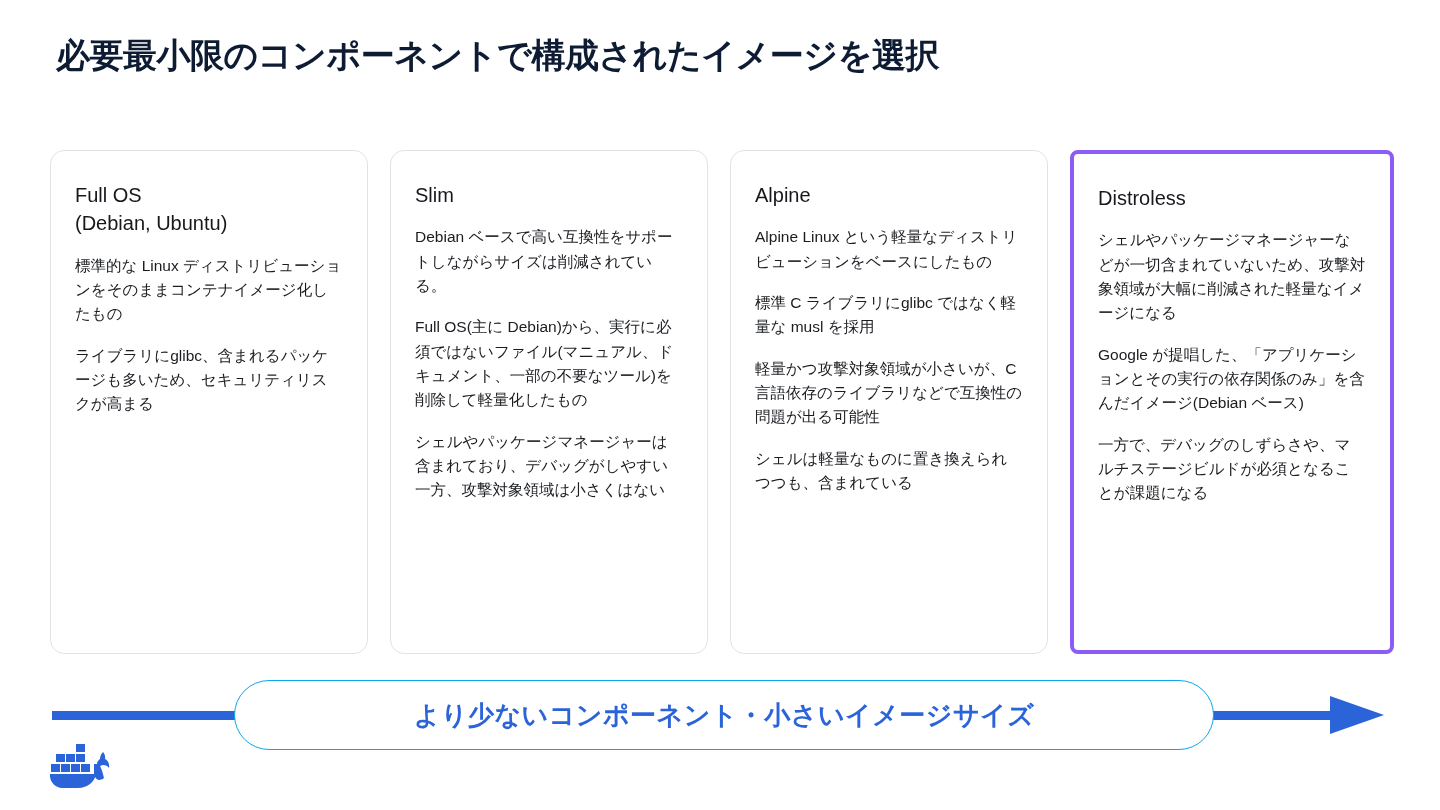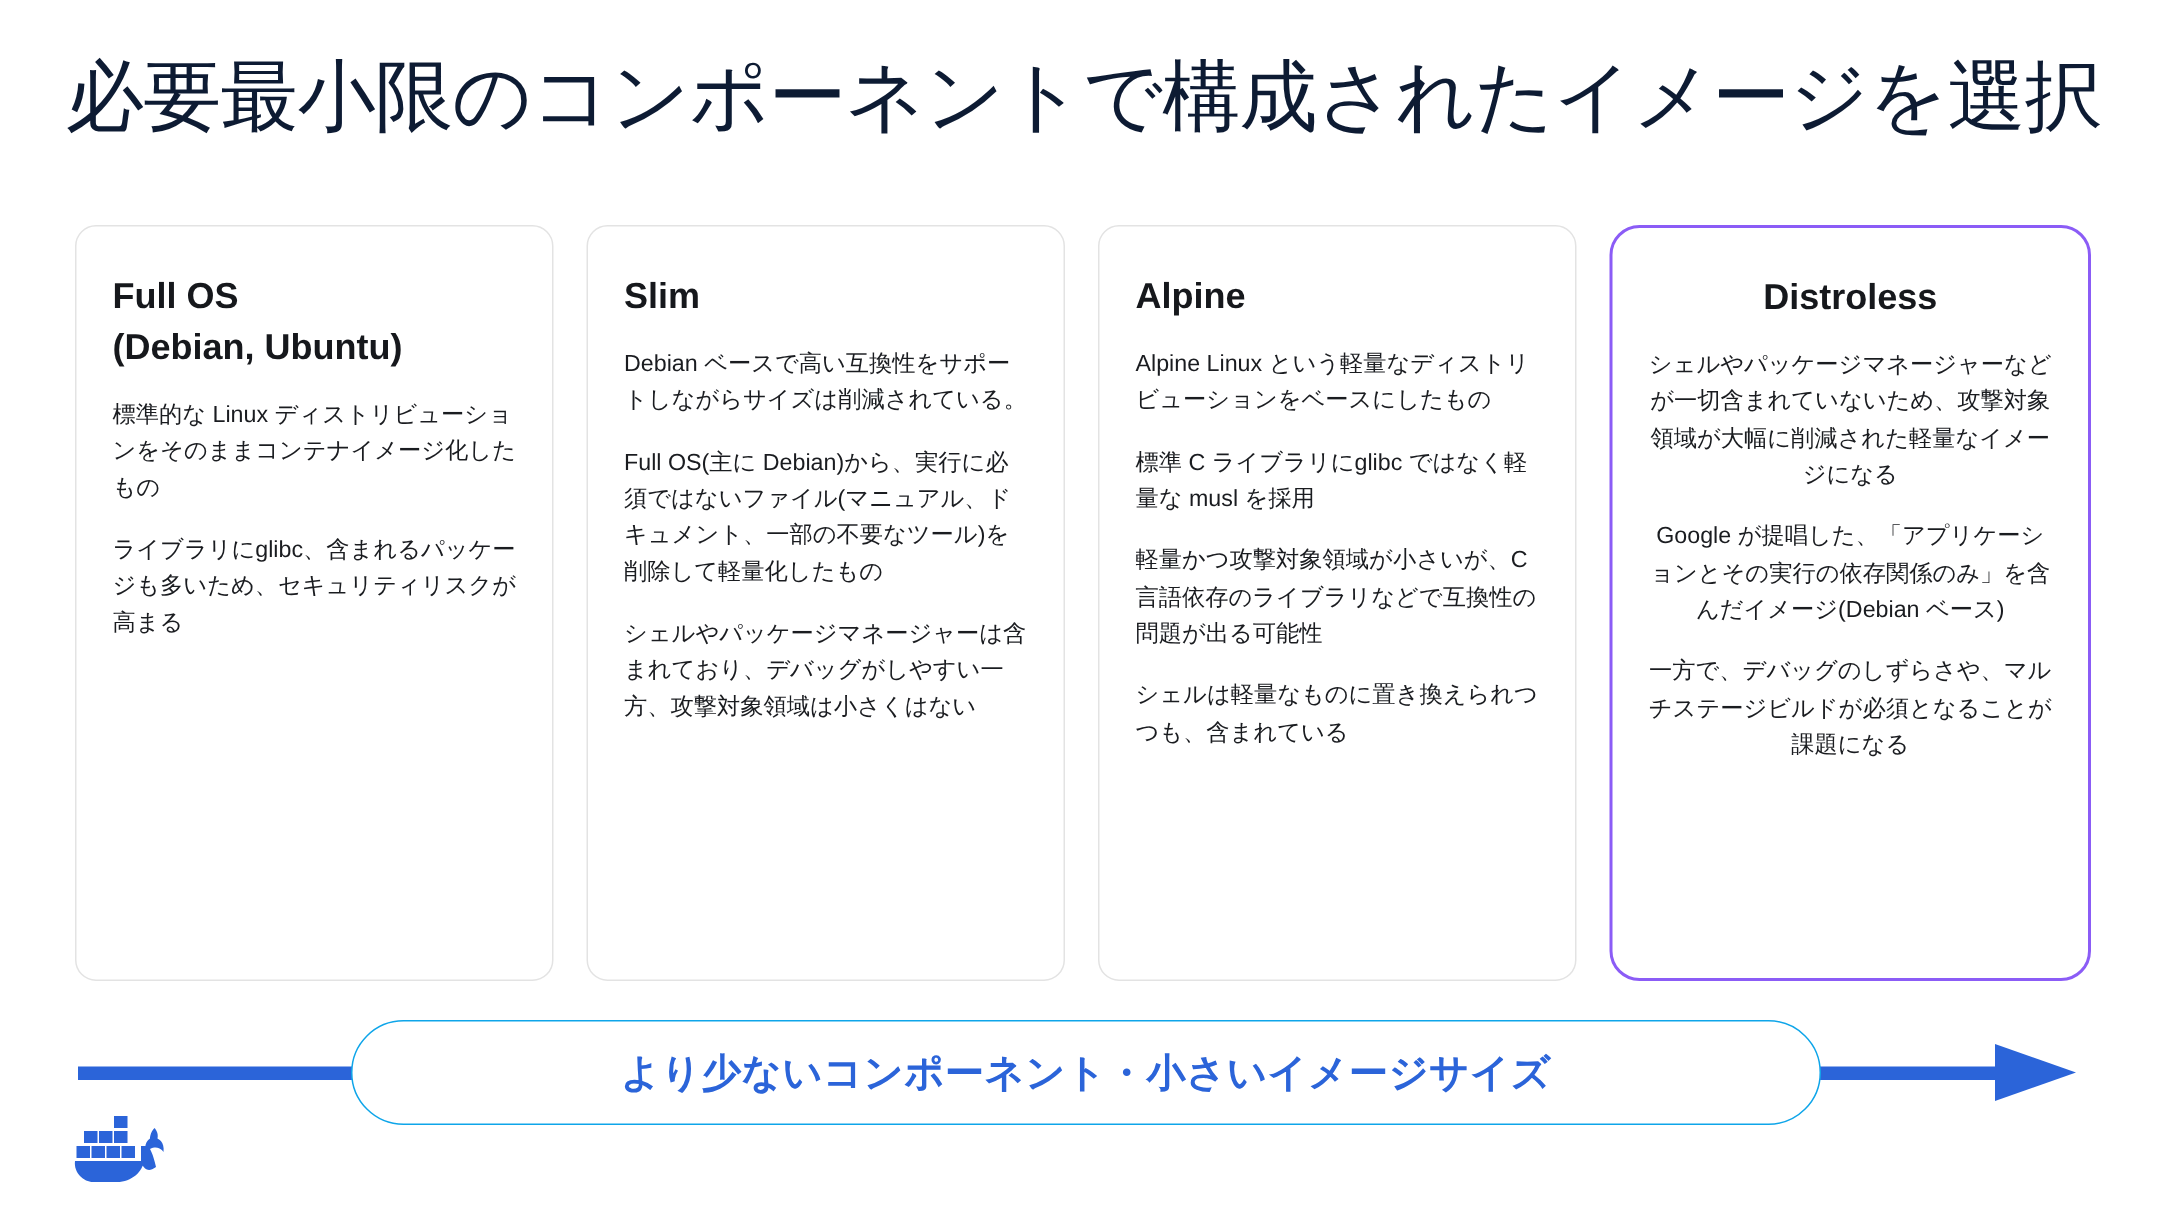"必要最小限のコンポーネントで構成されたイメージを選択" .slide-title { font-size: 52px -> 34px; font-weight: normal -> bold; left: 44px -> 56px }
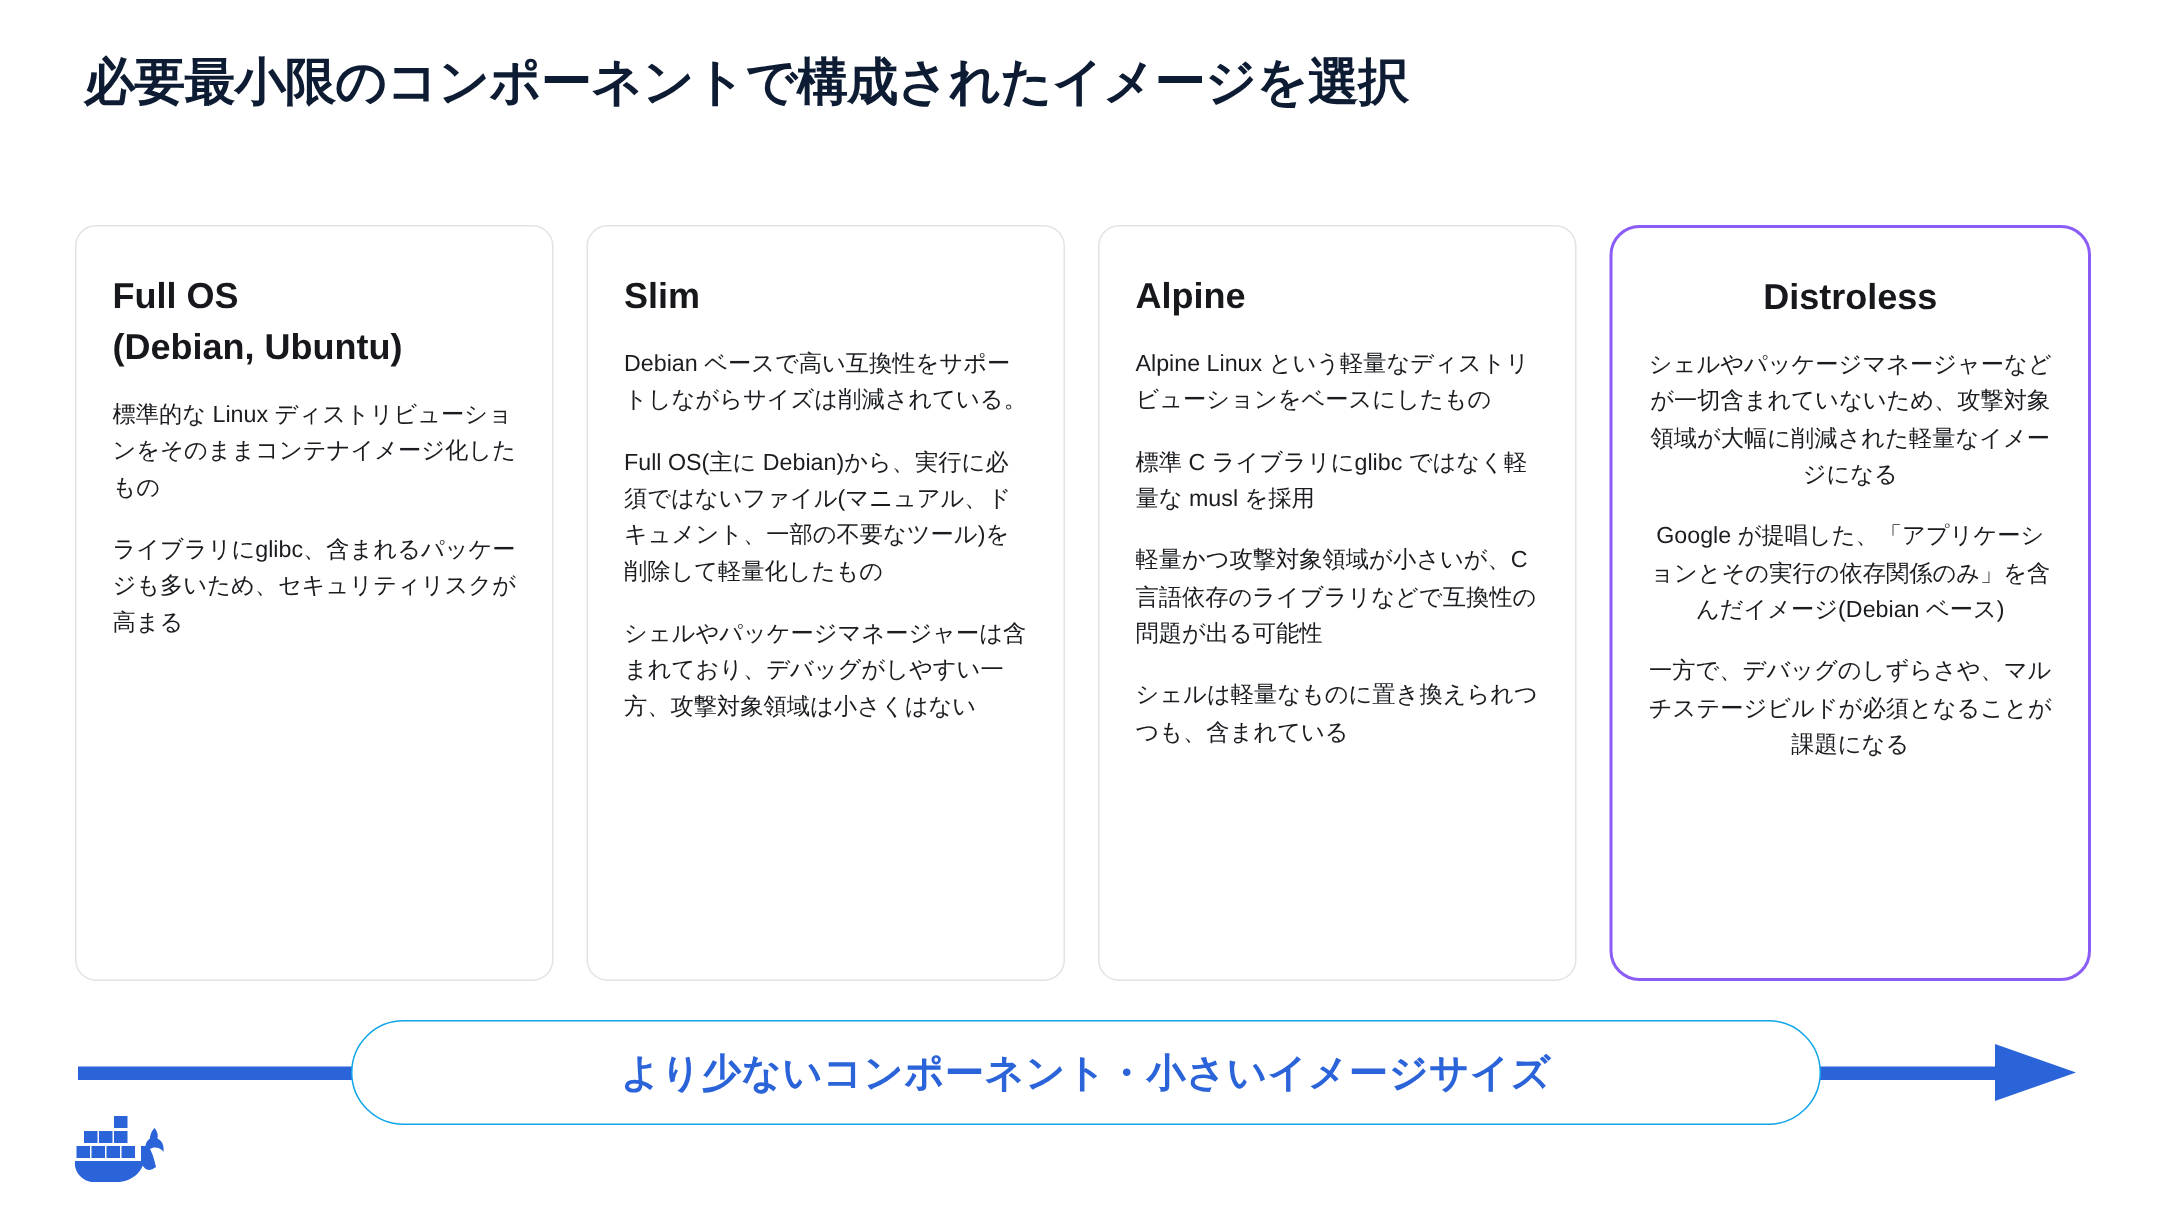"Full OS" .card-title { font-size: 24px -> 20px; font-weight: bold -> normal }
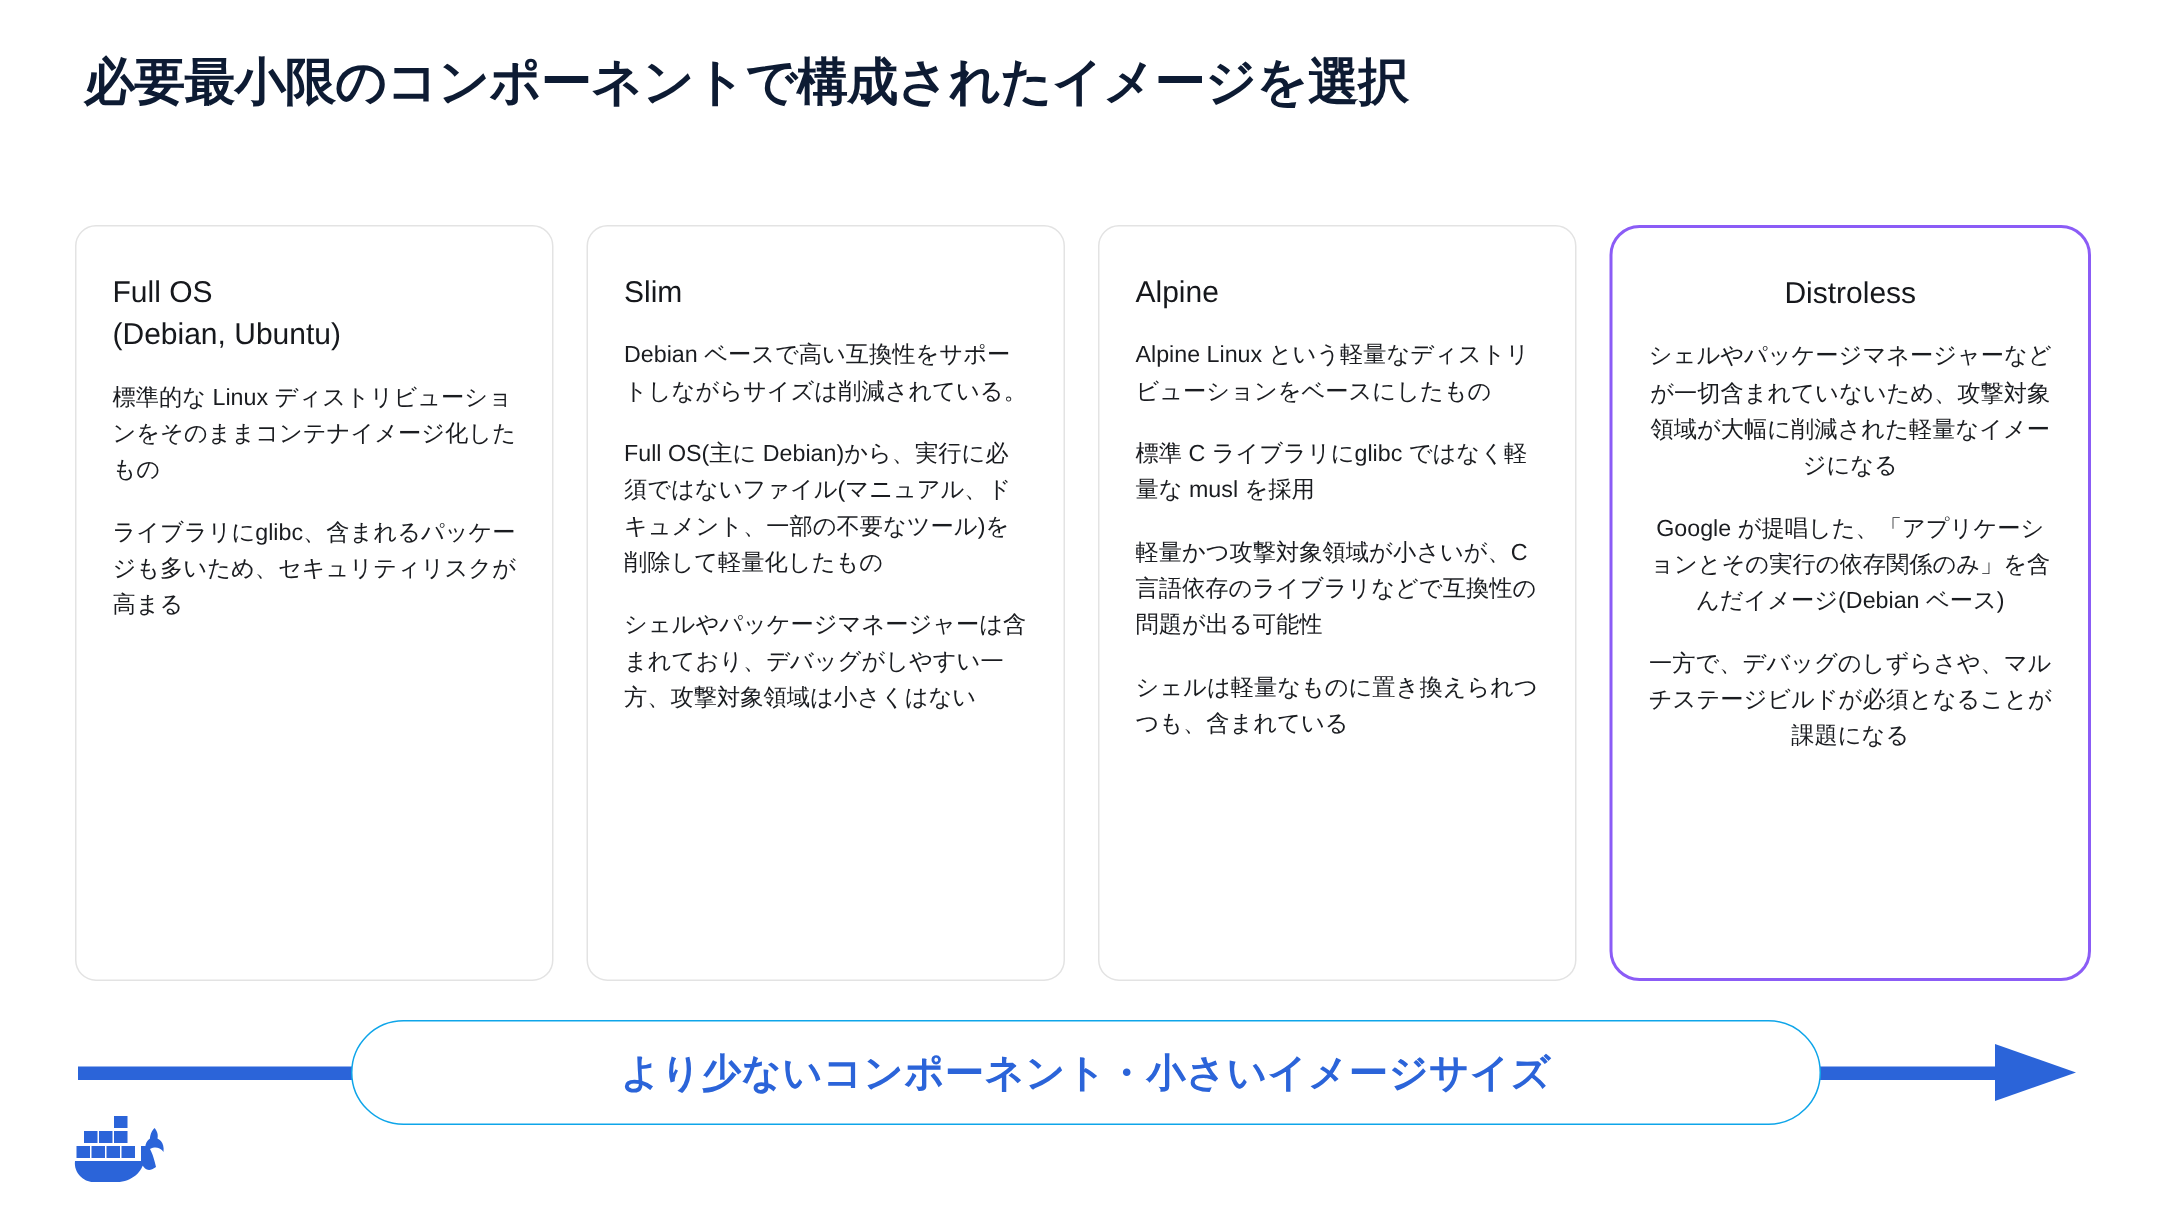"Distroless" .card.highlight { border: 2px solid #8b5cf6 -> 4px solid #8b5cf6; border-radius: 20px -> 8px; text-align: center -> none }
